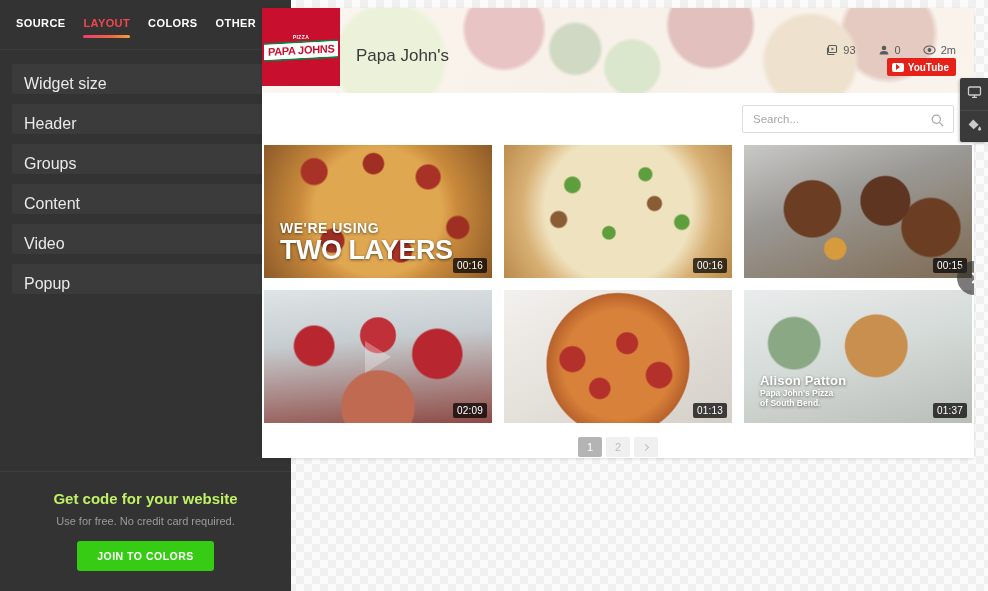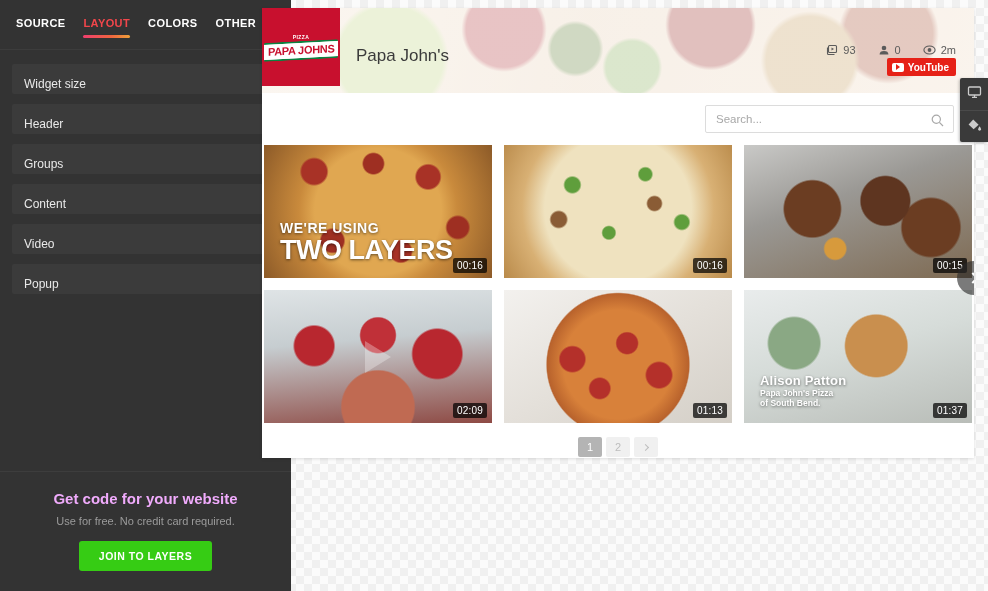"Widget size" .panel-row .lbl { font-size: 12px -> 16px }
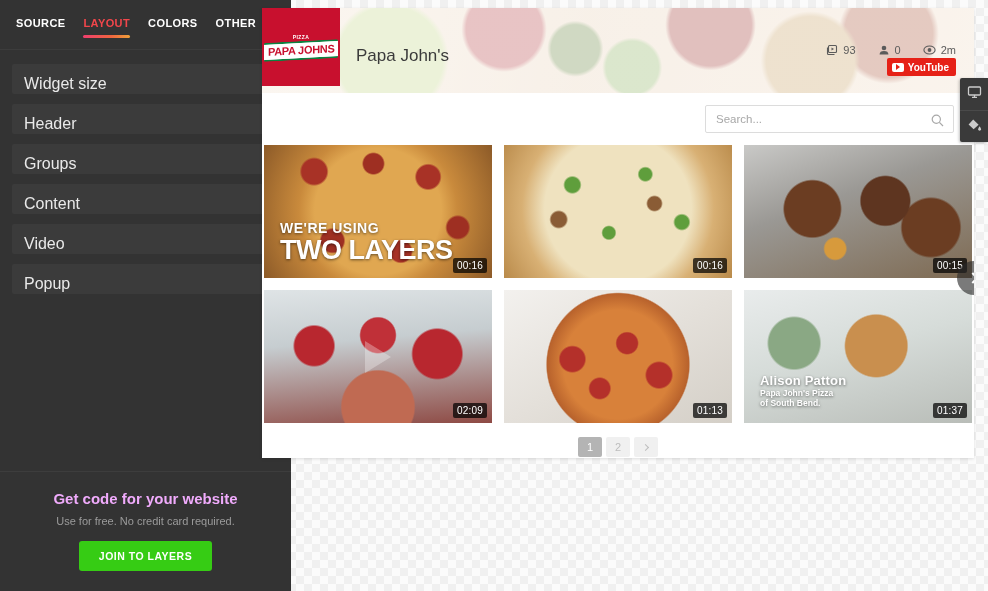"Search..." #search-wrap { width: 249px -> 212px }
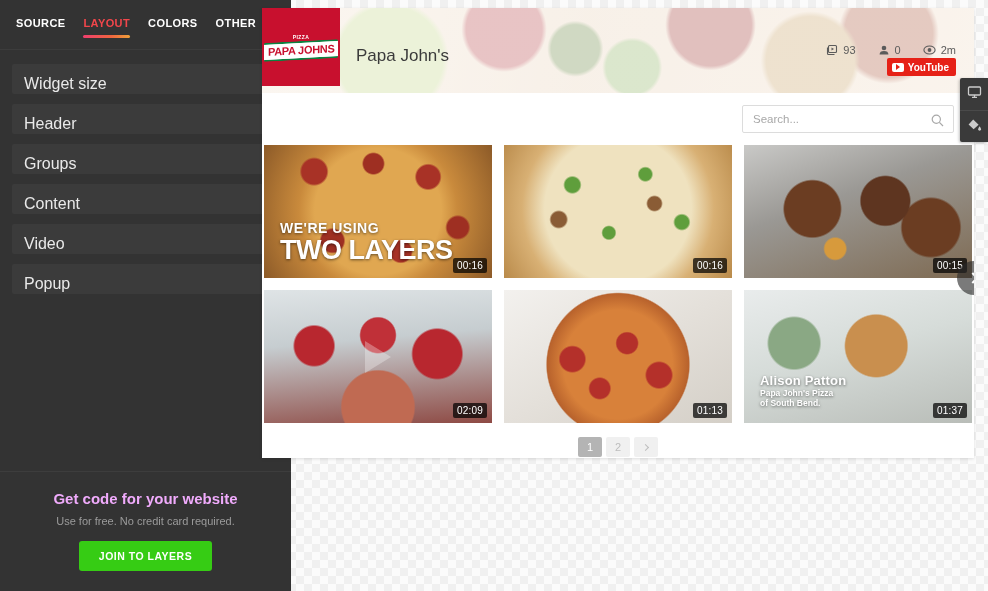"Get code for your website" #cta-title { color: #f0abfc -> #bef264 }
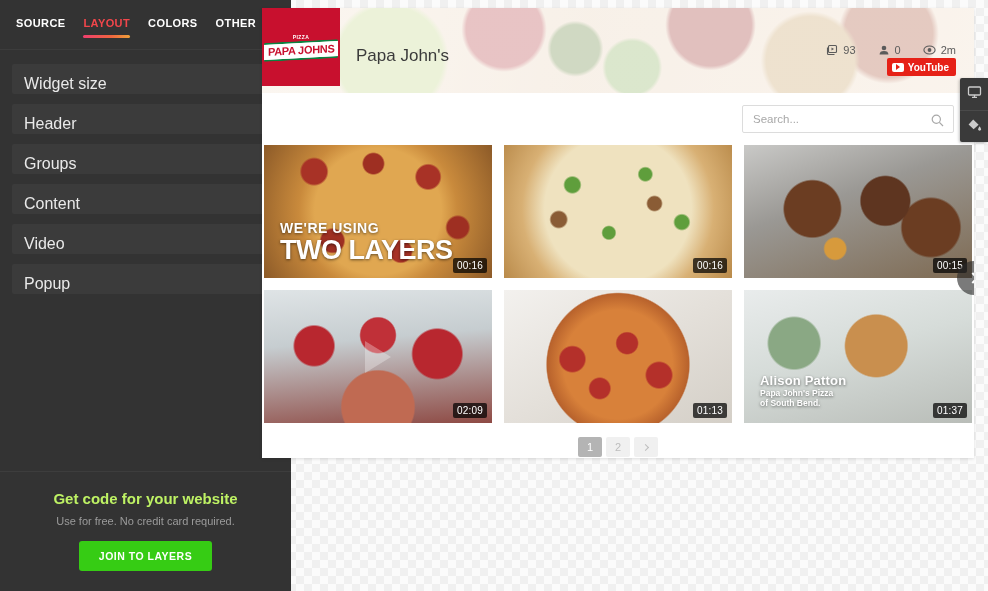"JOIN TO LAYERS" button { text: LAYERS -> COLORS }
